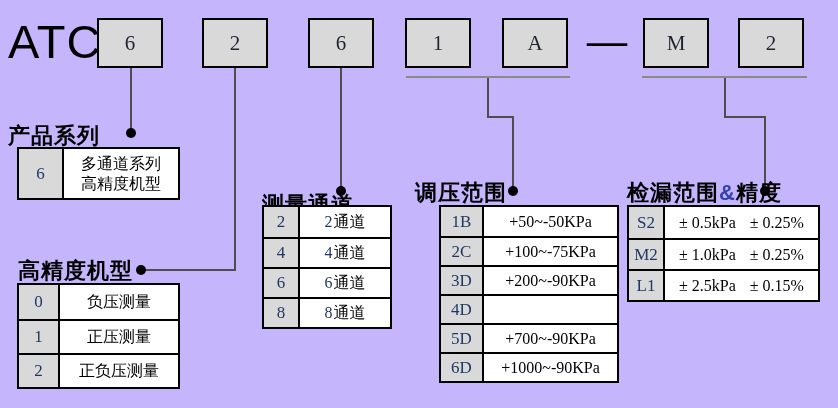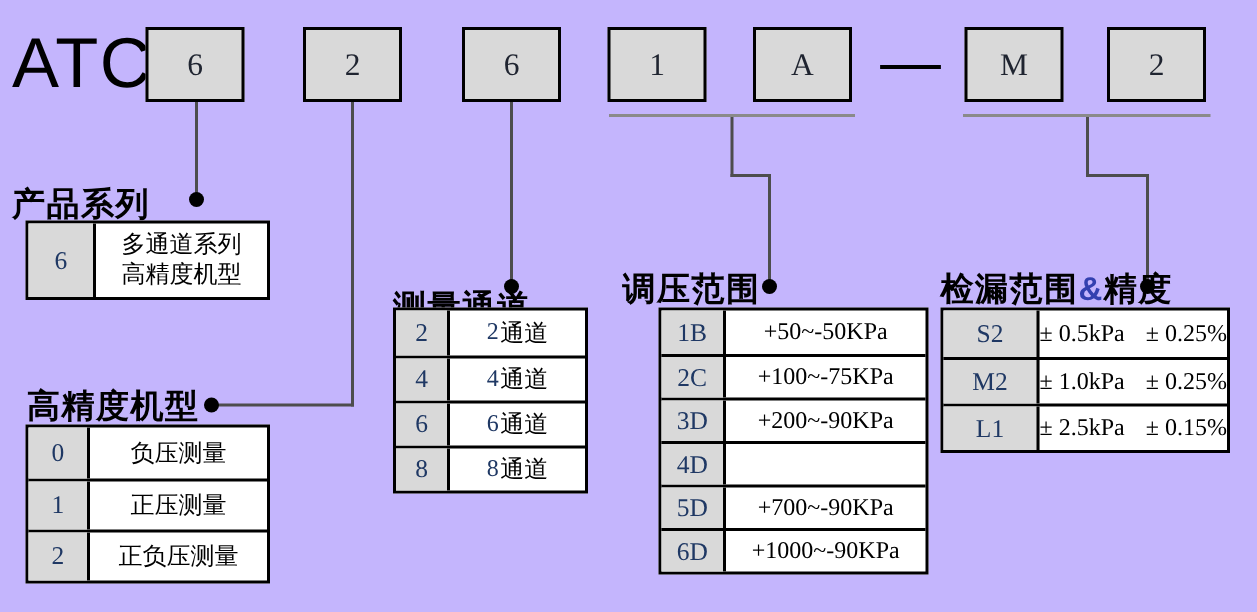"S2" .tbl-e .key { width: 64px -> 36px }
